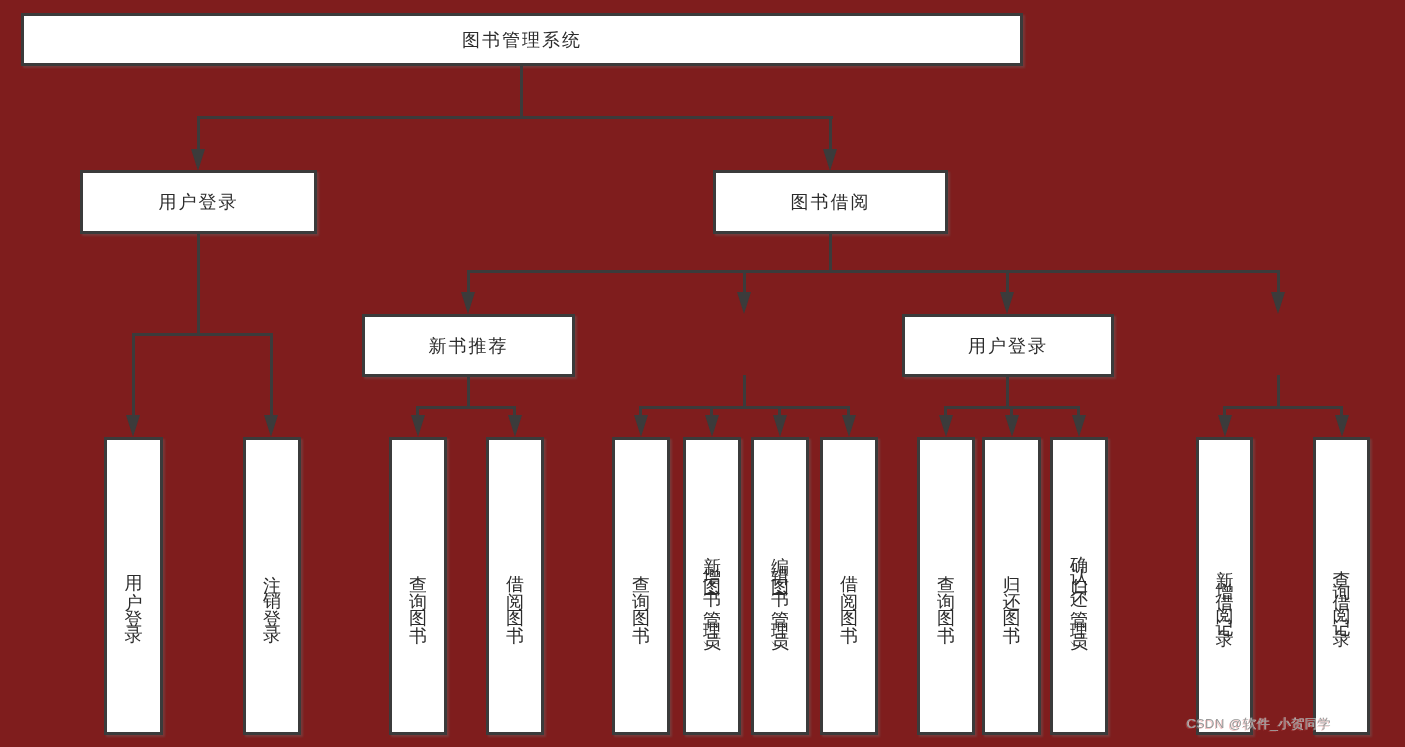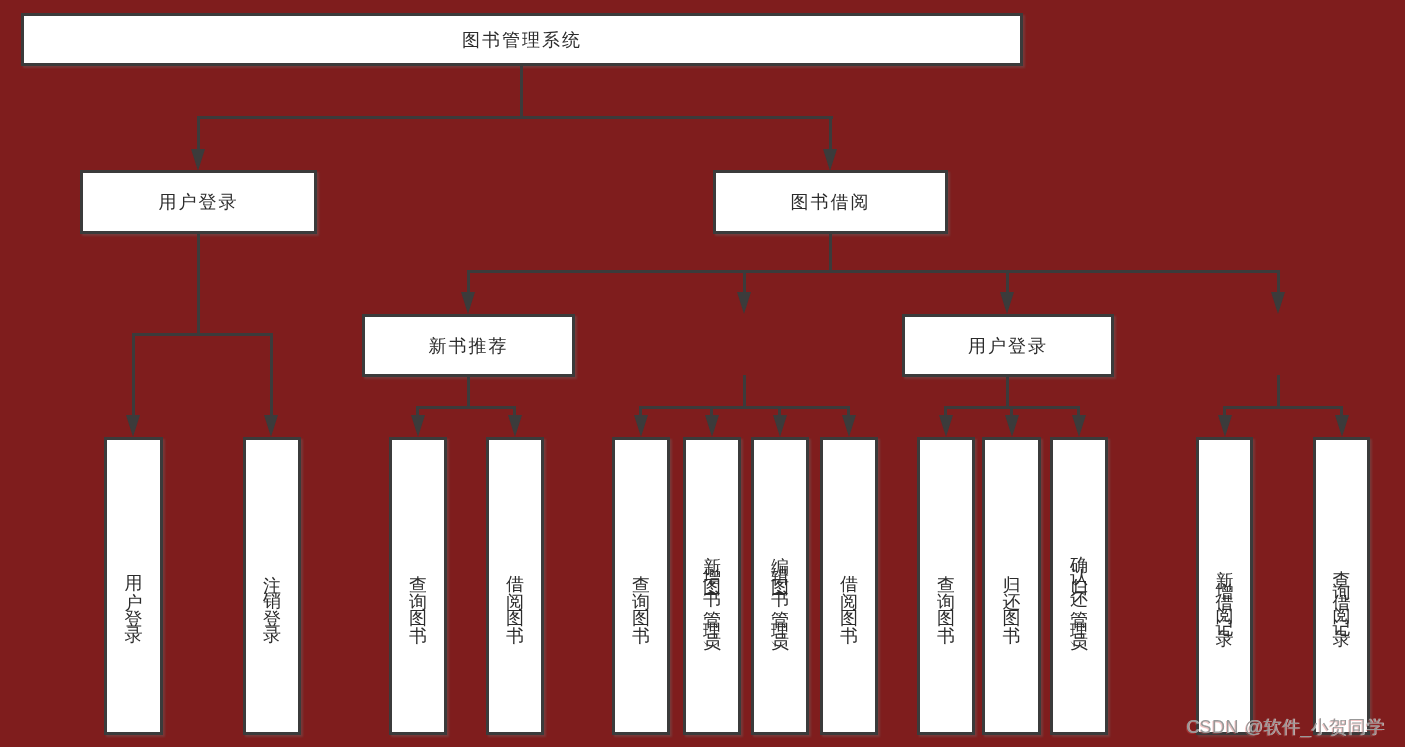"CSDN @软件_小贺同学" .watermark { font-size: 18px -> 13px }
